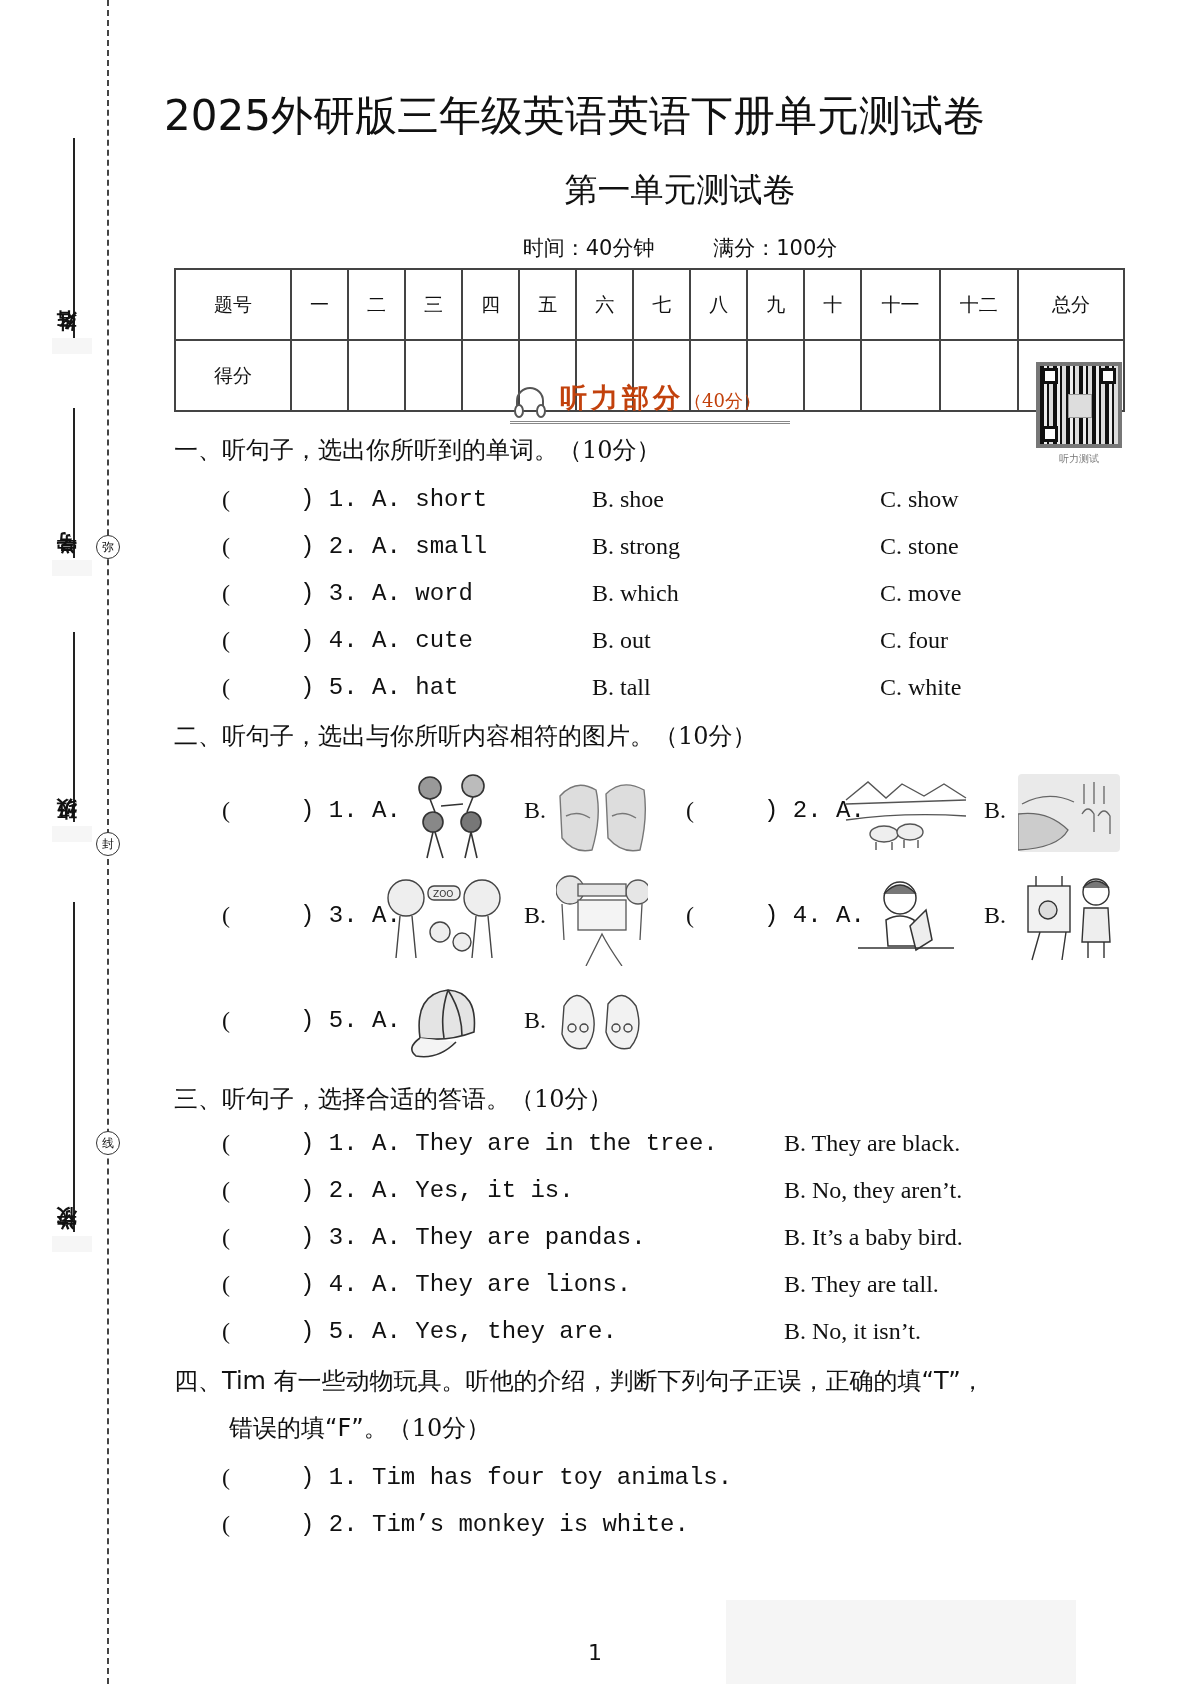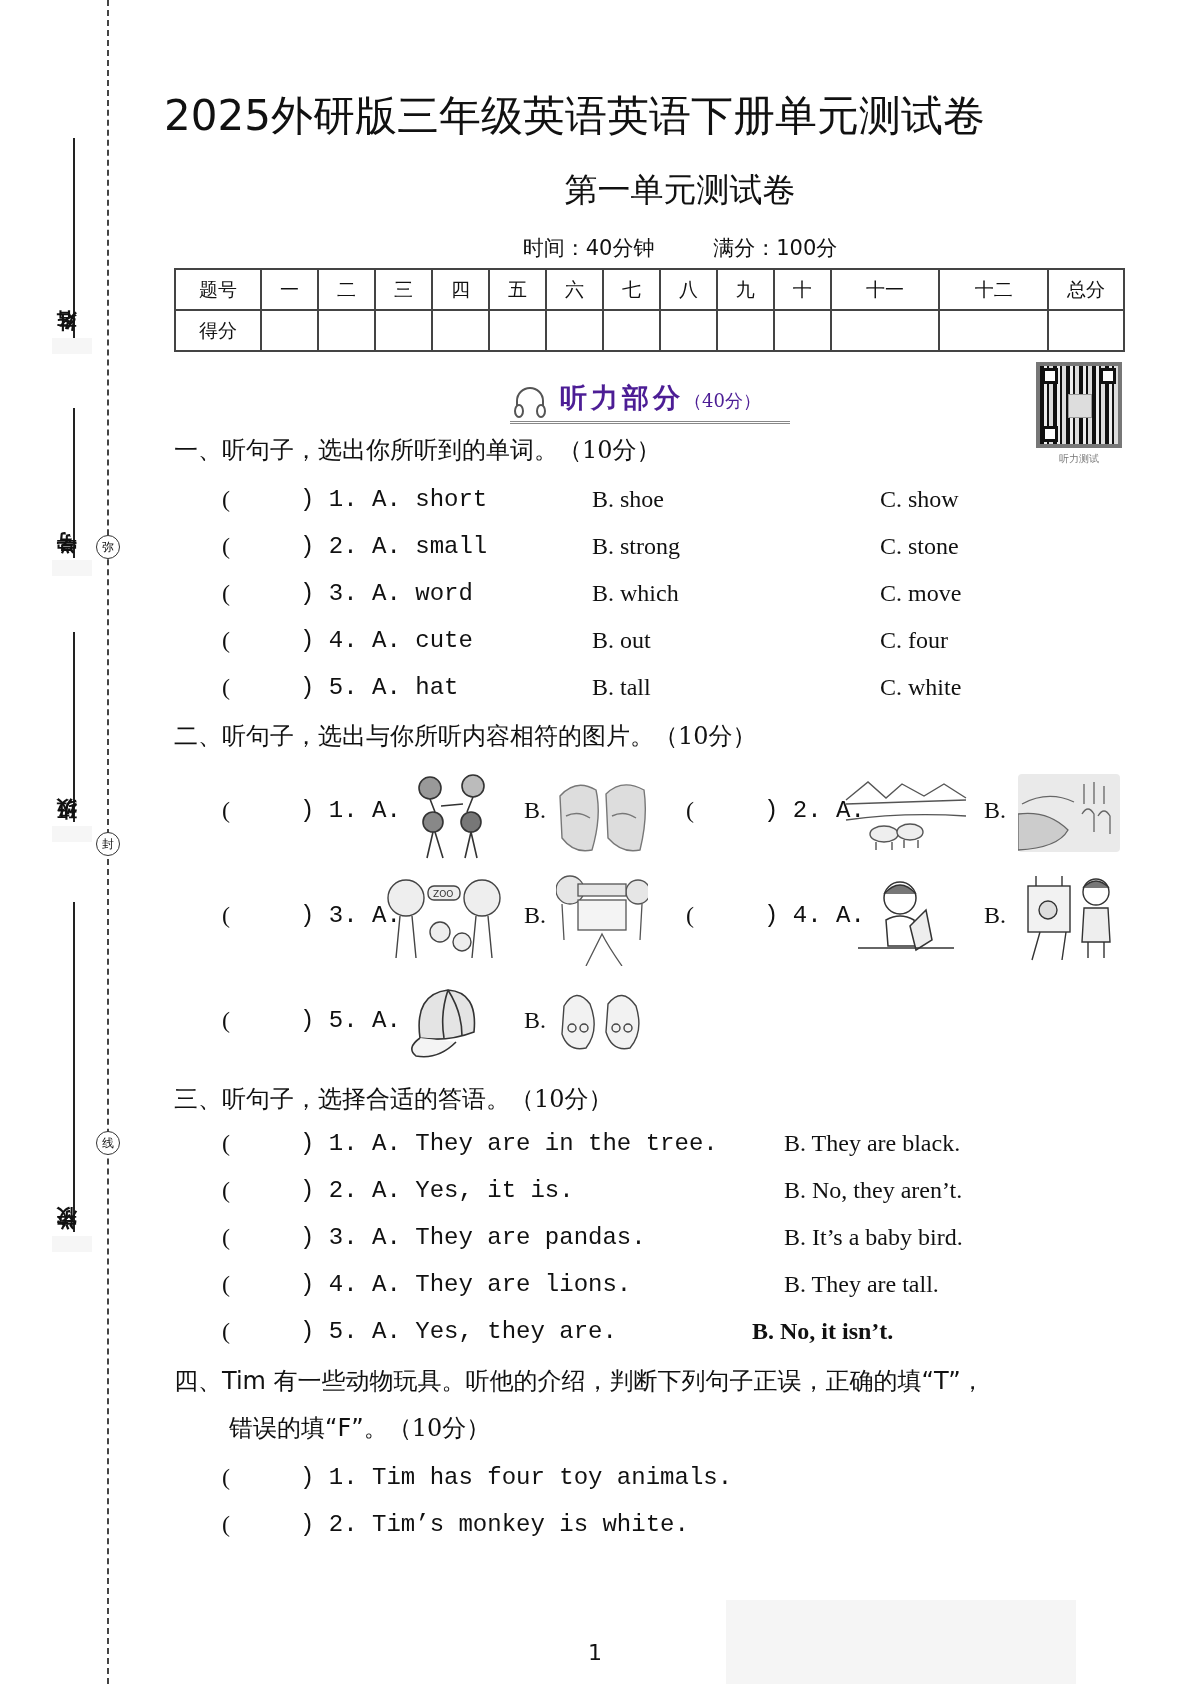"题号" table.score td { padding: 0 -> 15px }
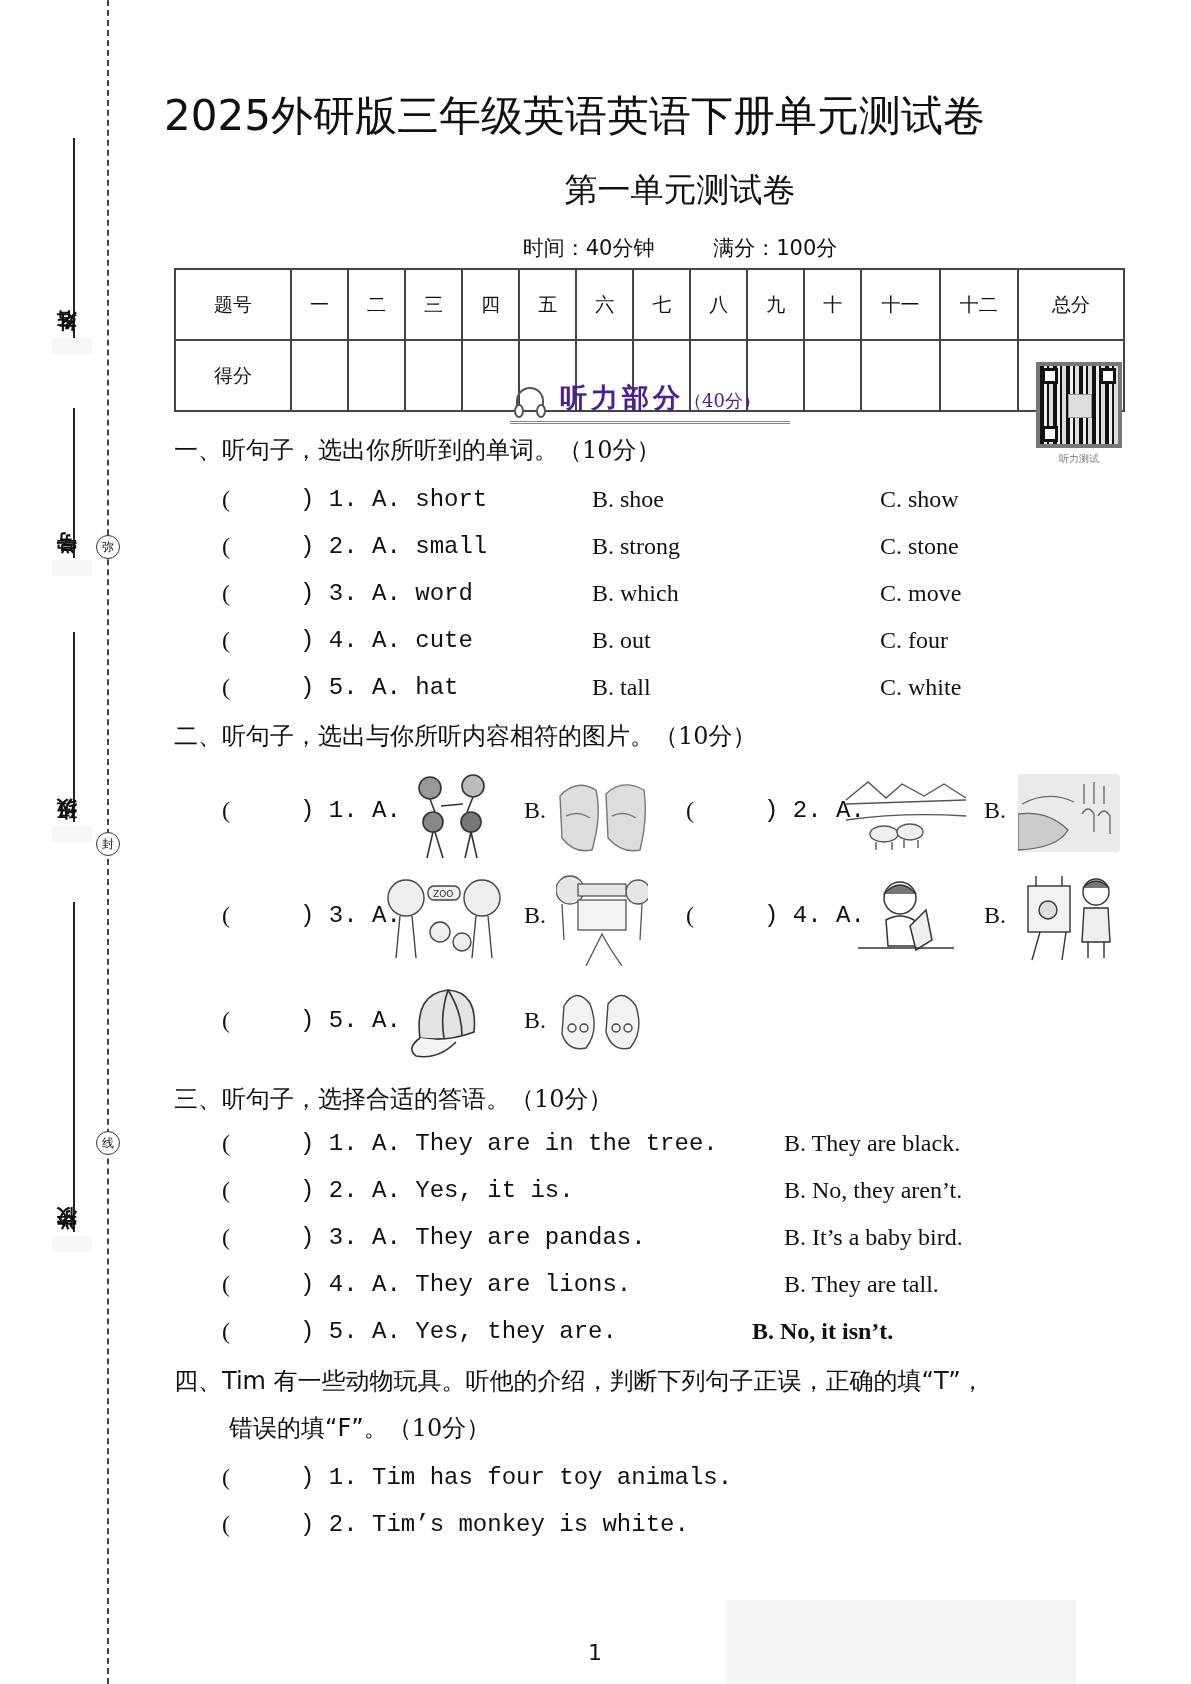"听力部分（40分）" .banner-text { color: #4c1d95 -> #c2410c }
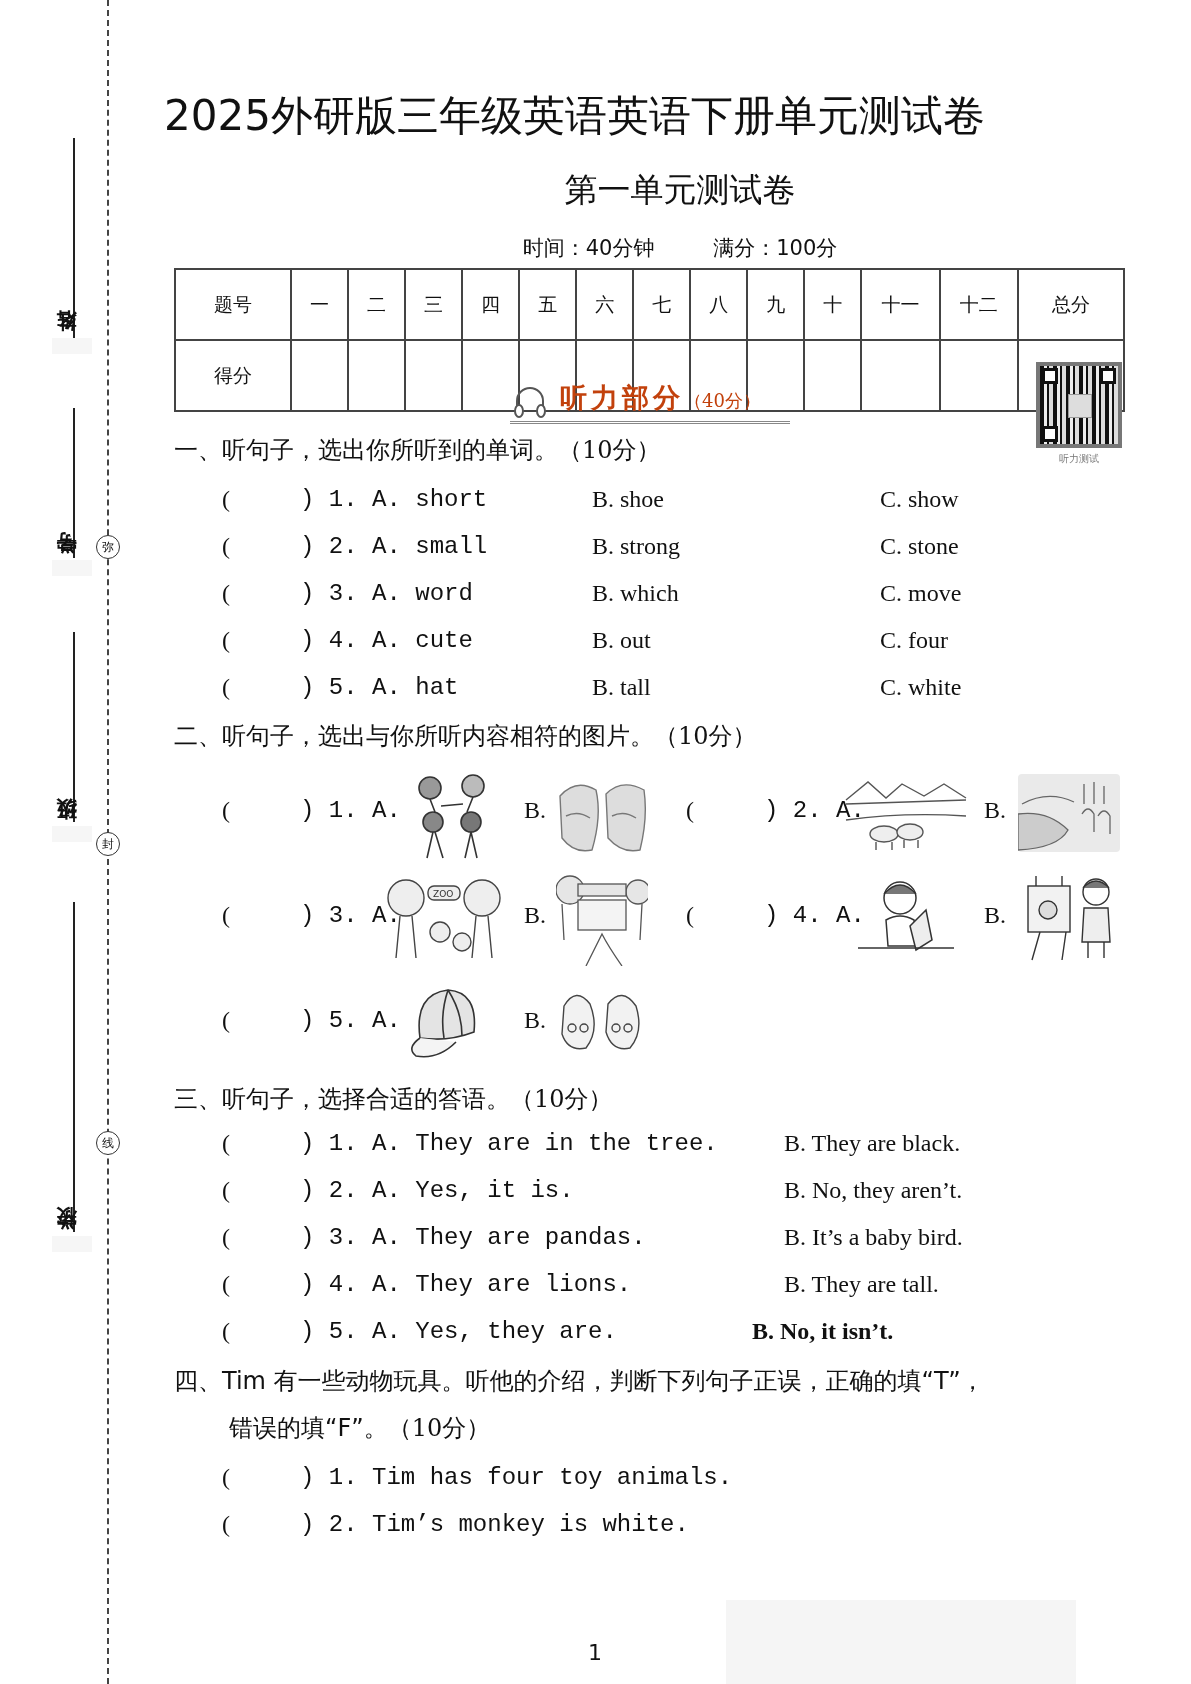"B. No, it isn’t." span.opt { font-weight: bold -> none; left: 530px -> 562px }
